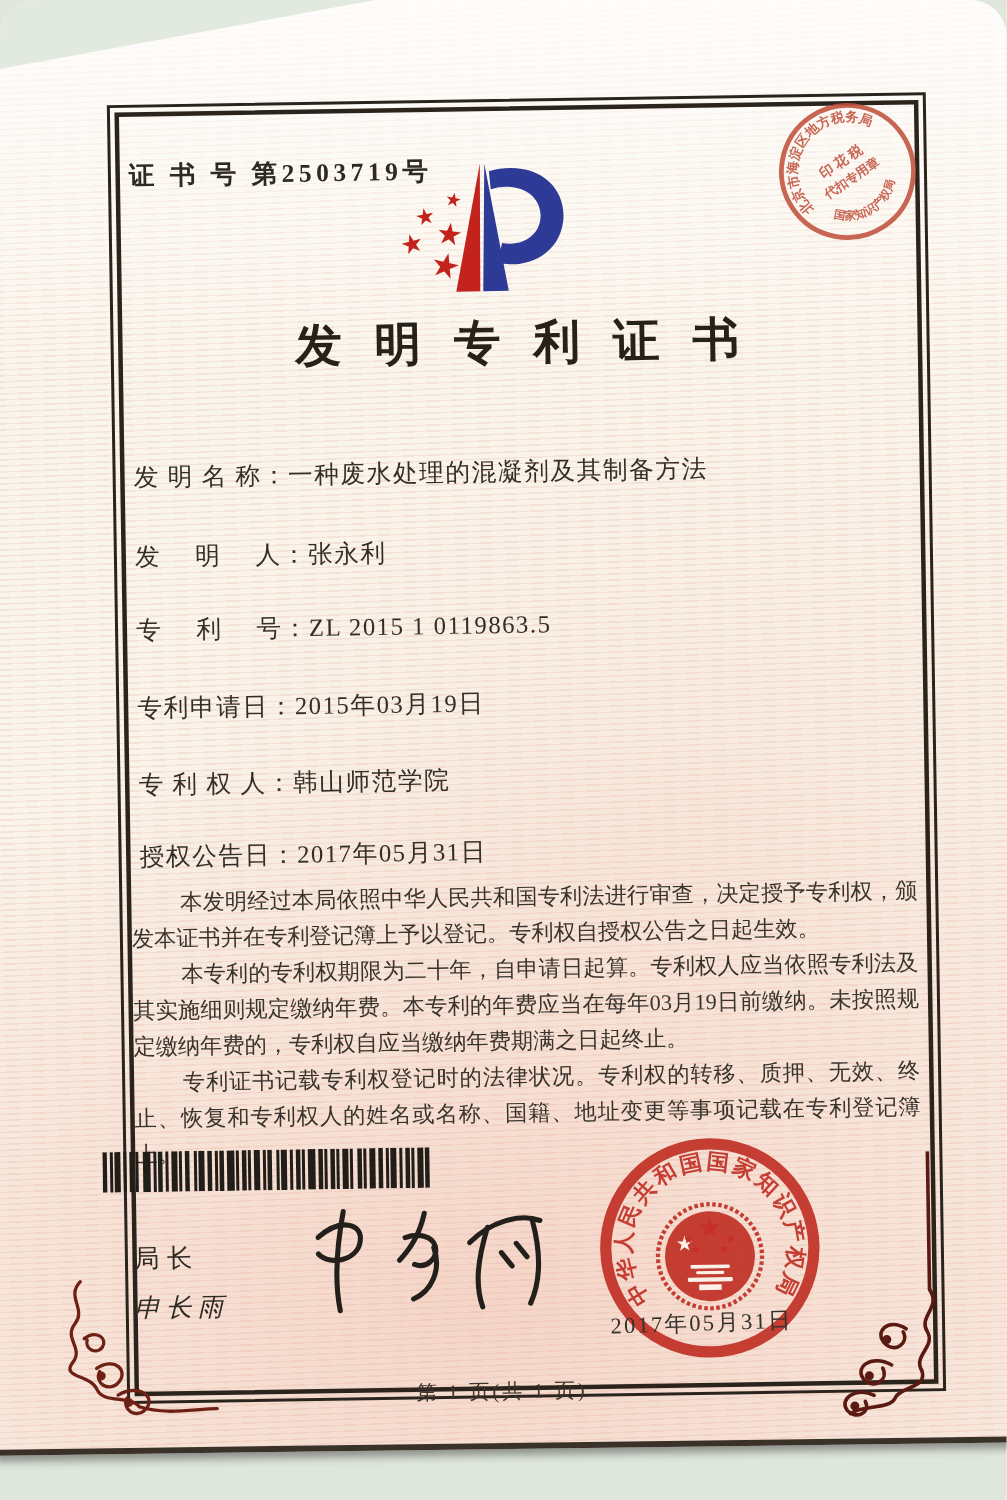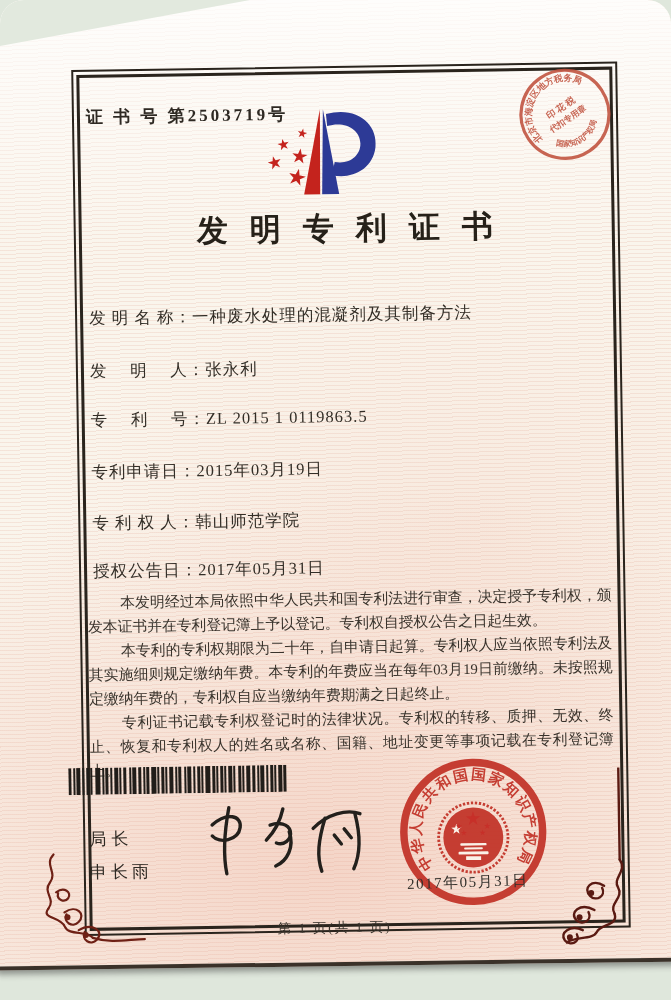"申长雨" .director-name { font-style: none -> italic }
